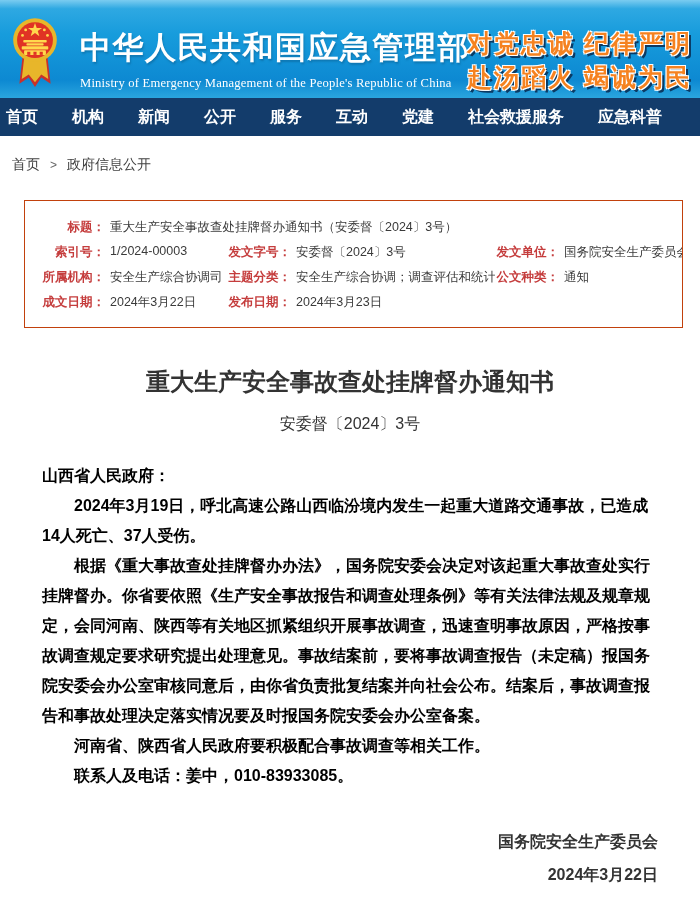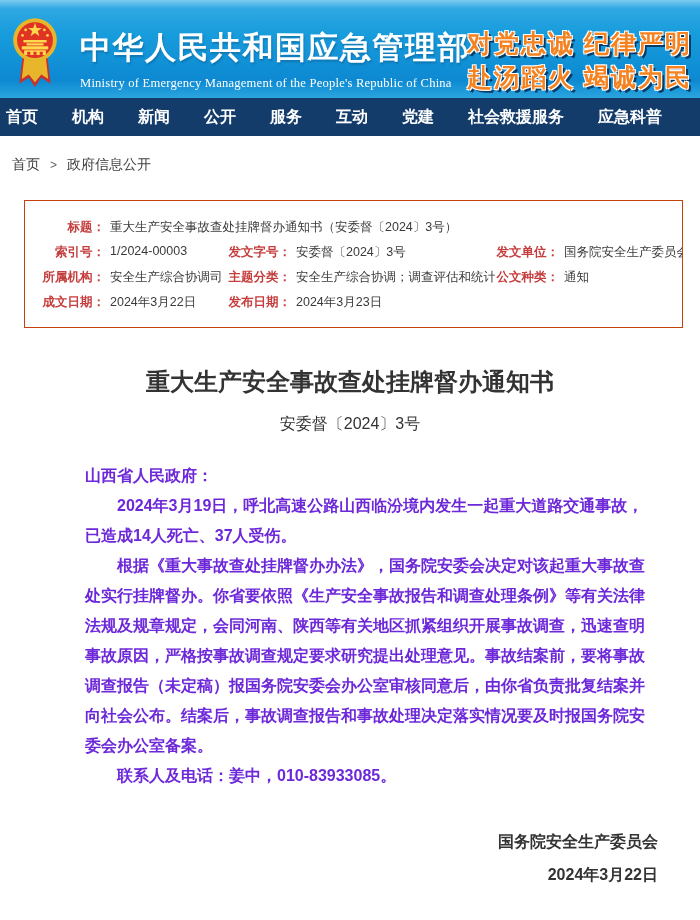"山西省人民政府：" .doc-body { color: #6d28d9 -> #000000; margin-left: 43px -> none }
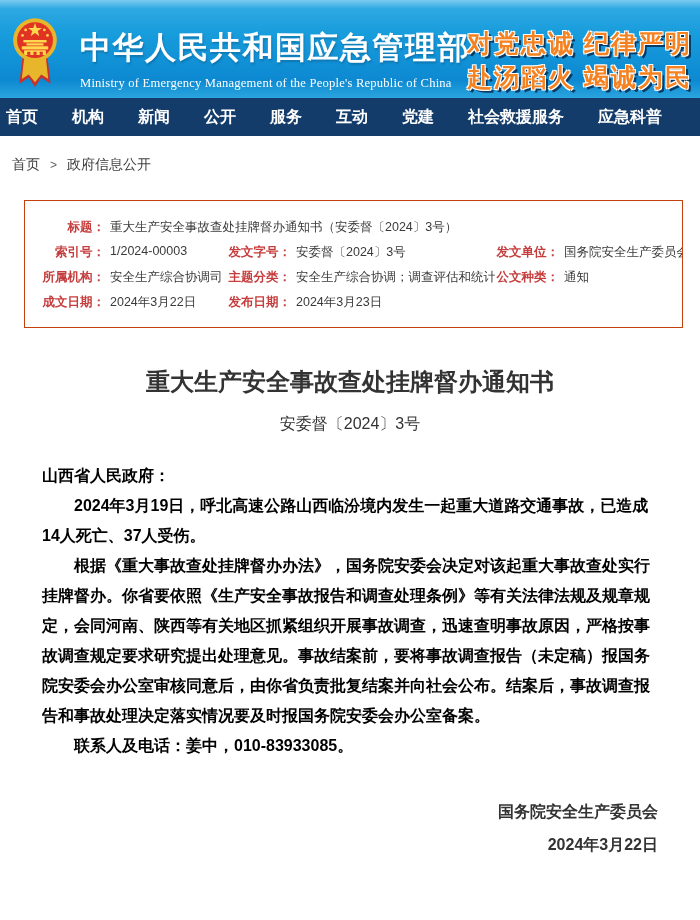"河南省、陕西省人民政府要积极配合事故调查等相关工作。" p { html: none -> <p>河南省、陕西省人民政府要积极配合事故调查等相关工作。</p> }
